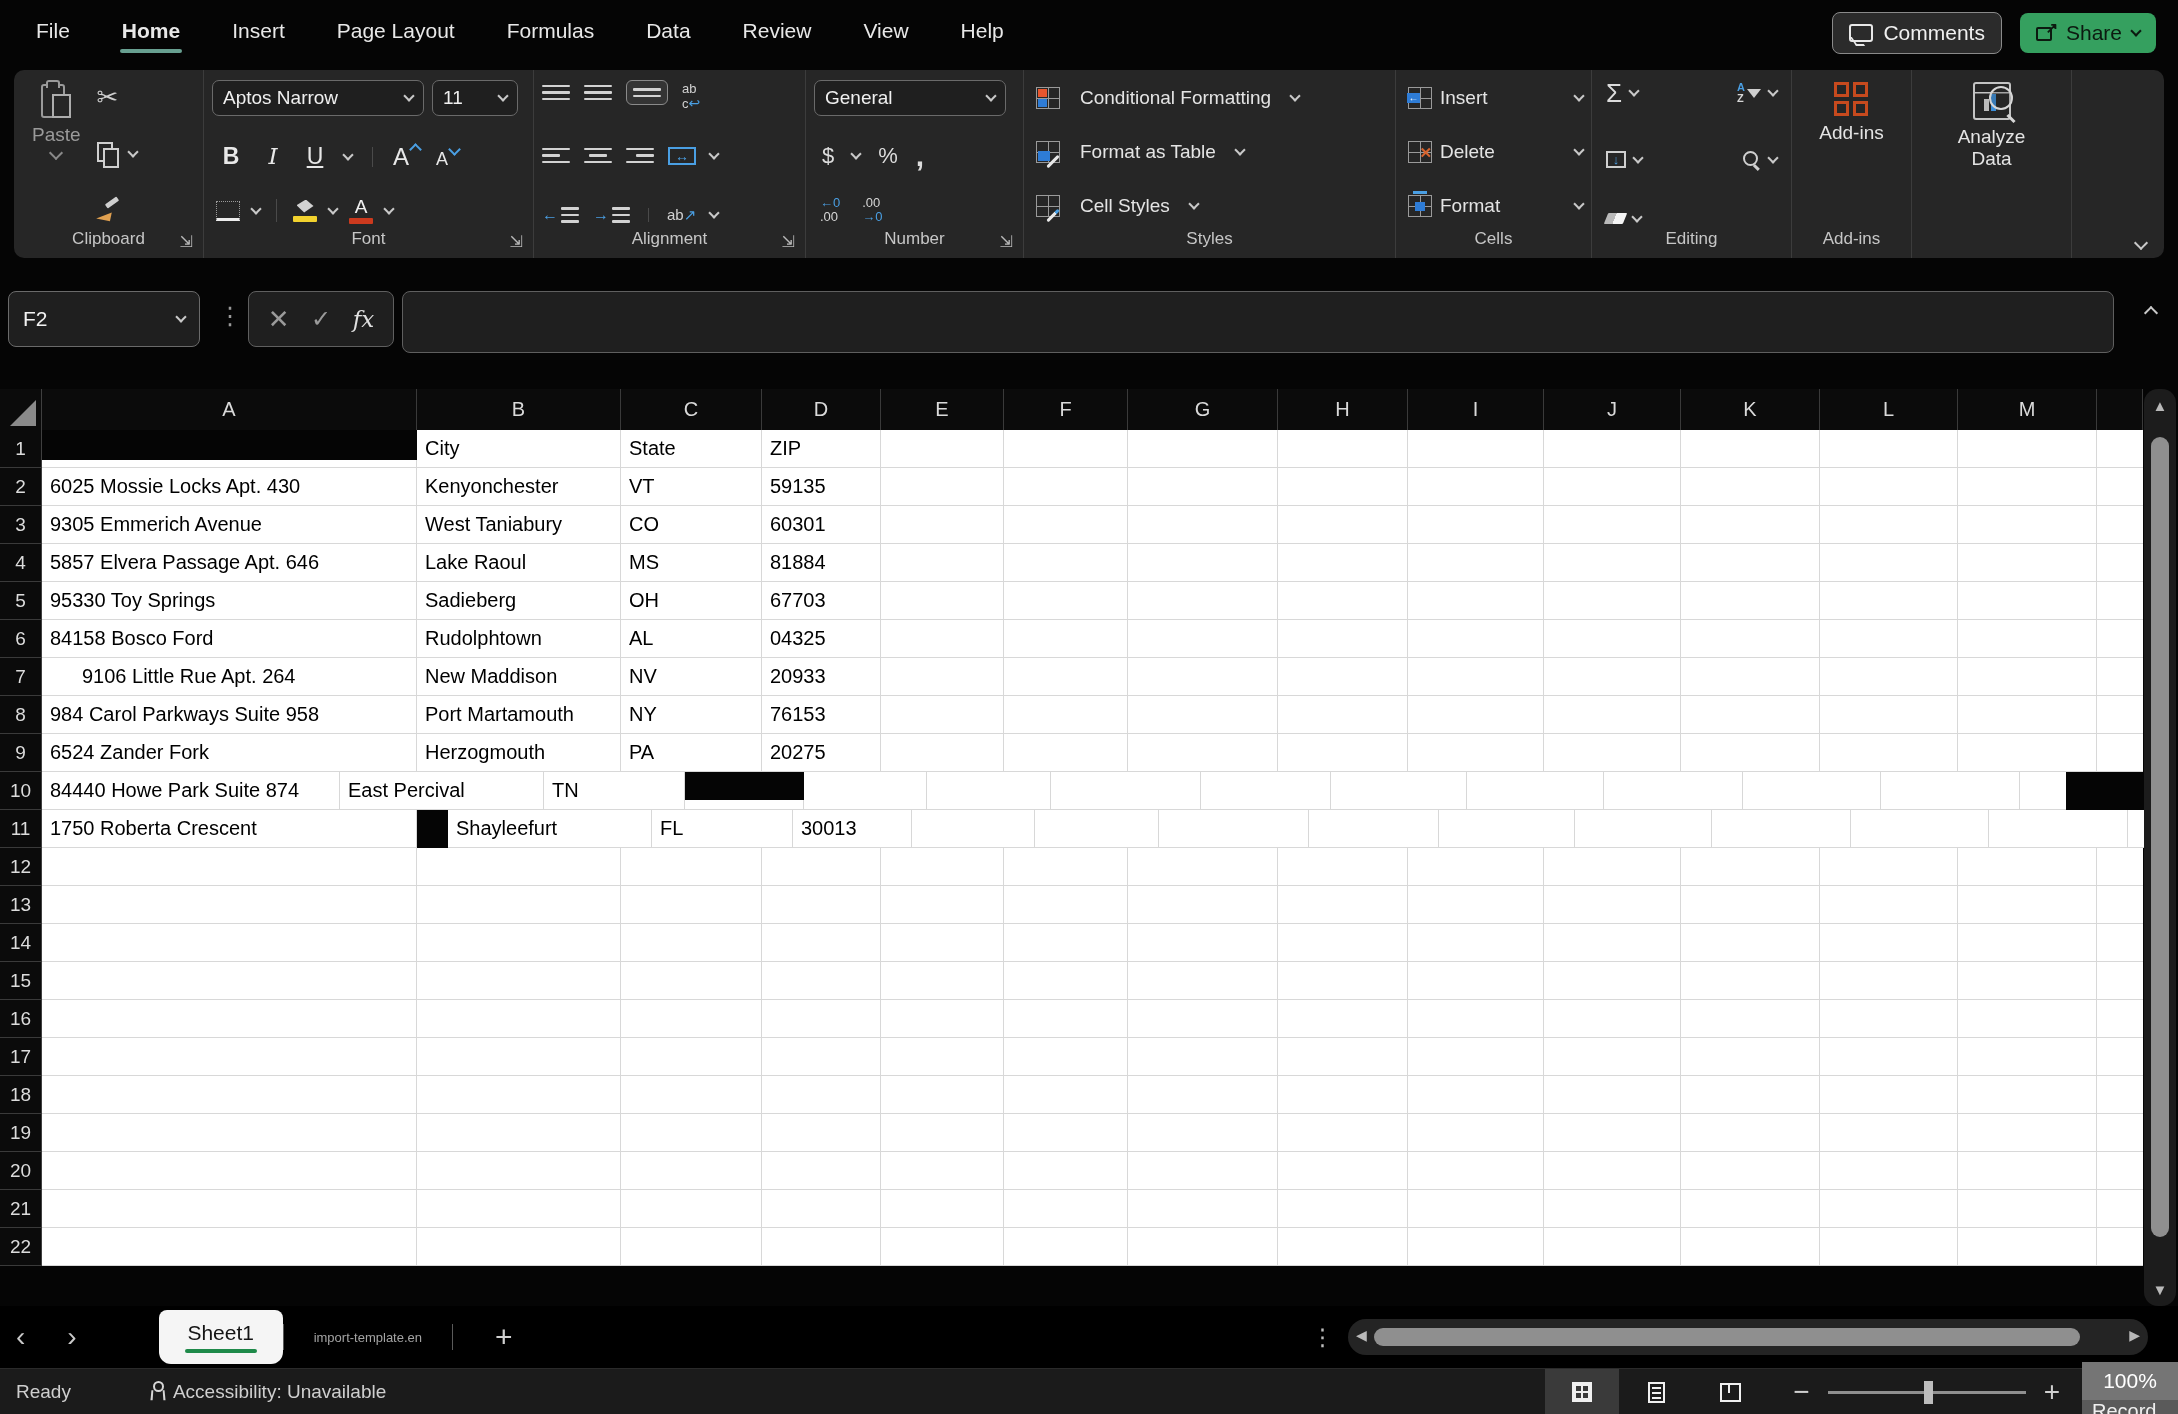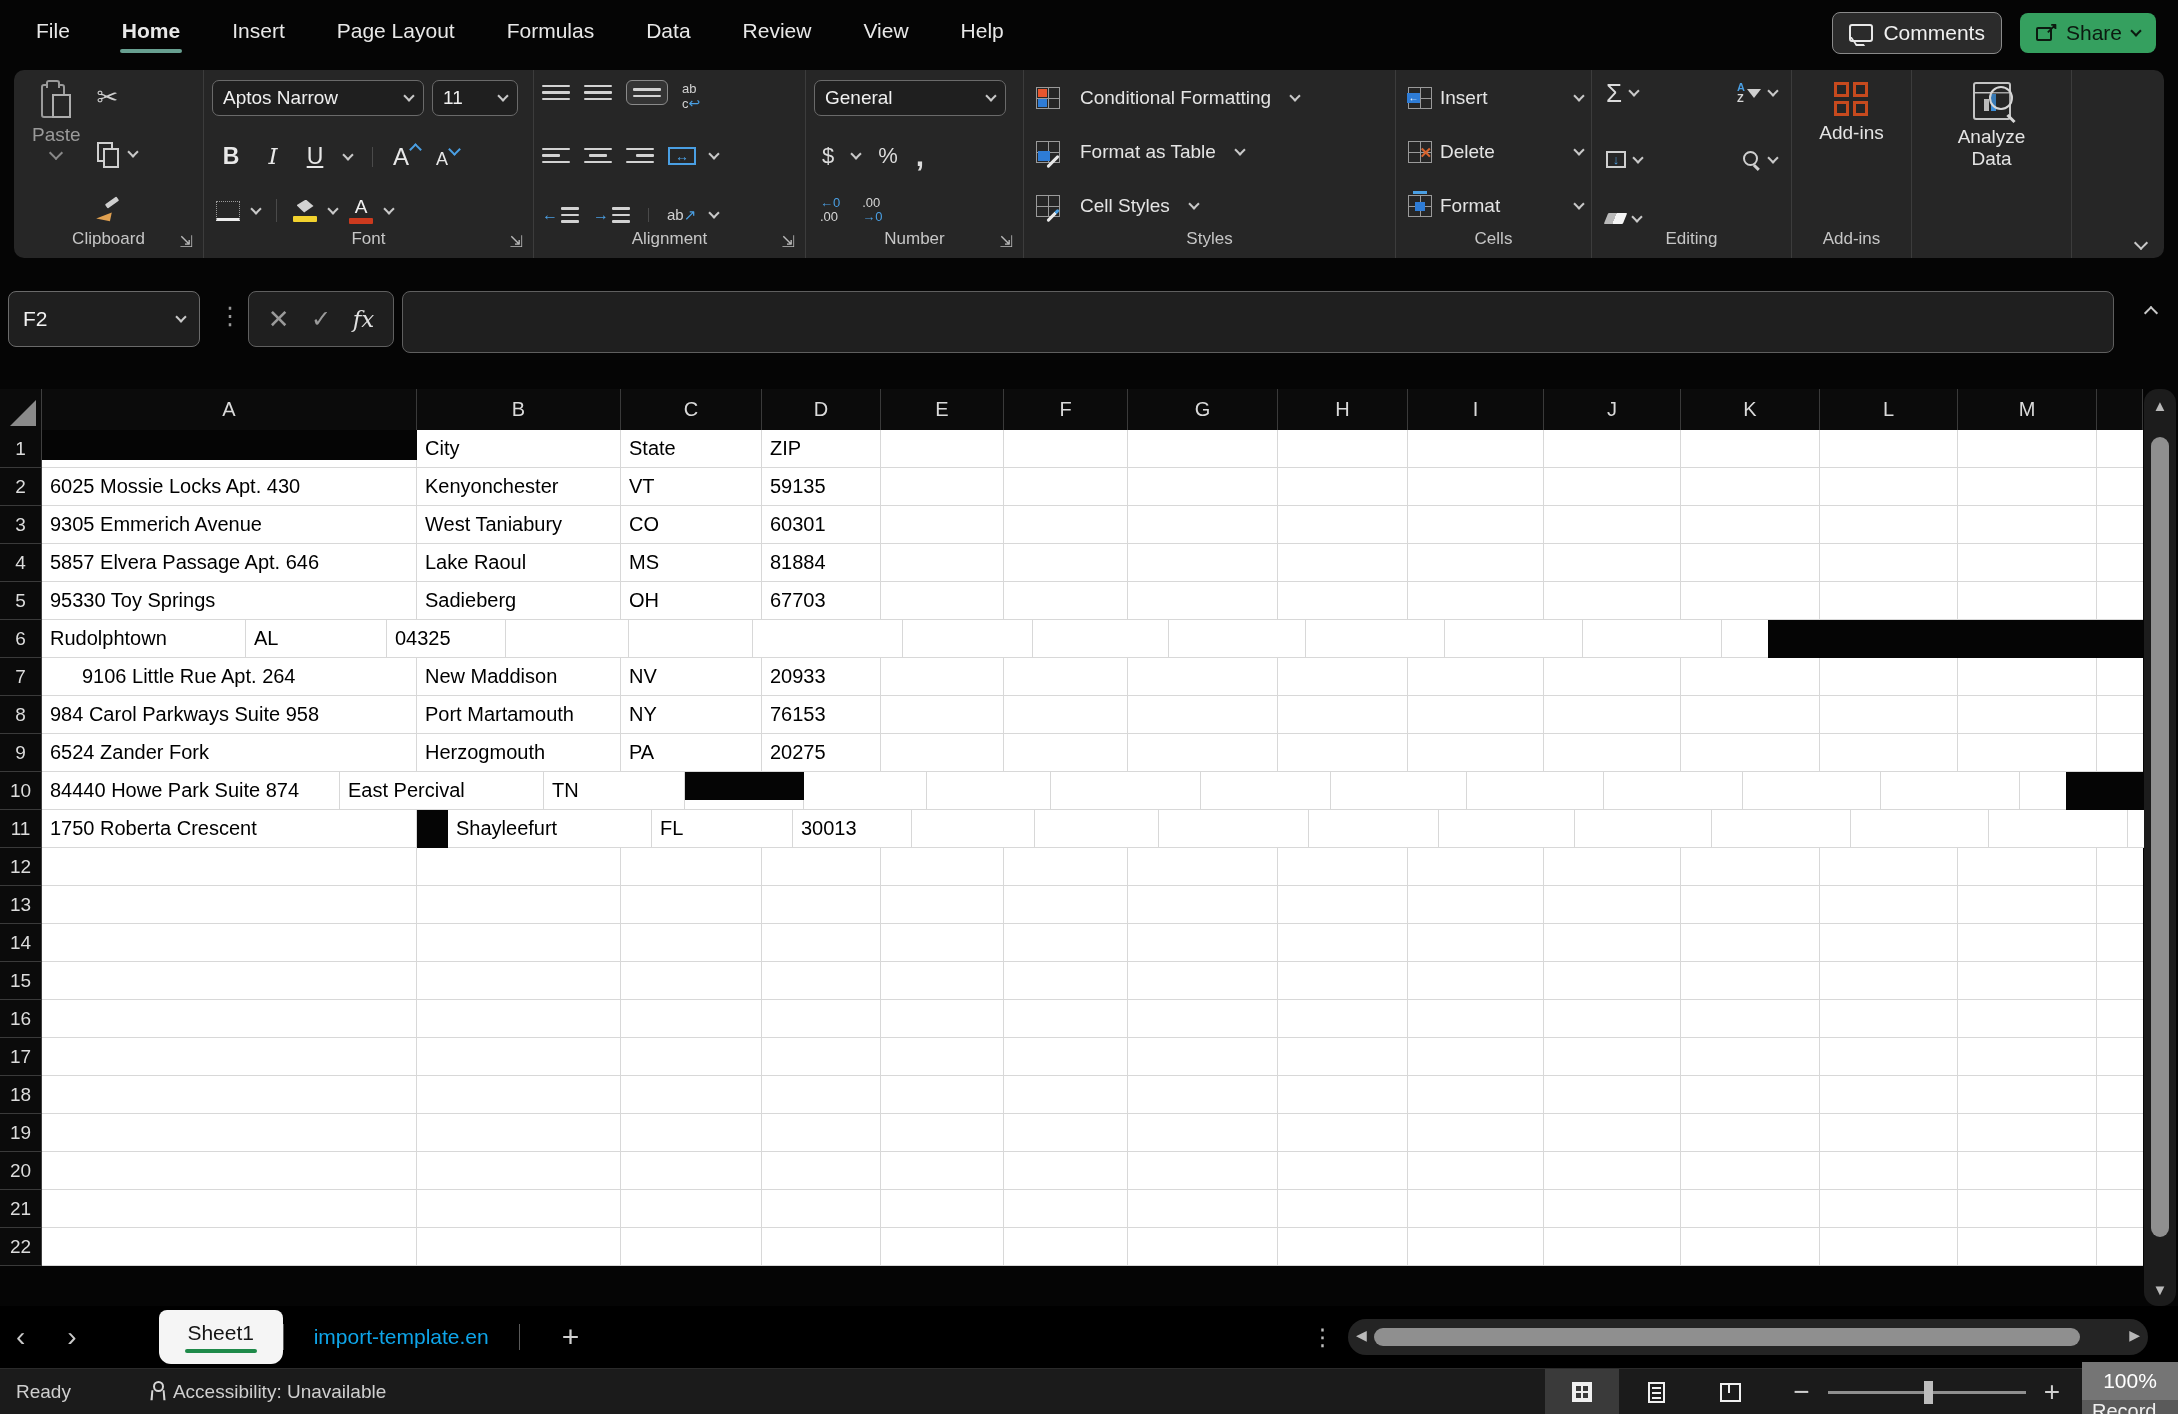"84158 Bosco Ford" div.g-cell { html: none -> <div>84158 Bosco Ford</div> }
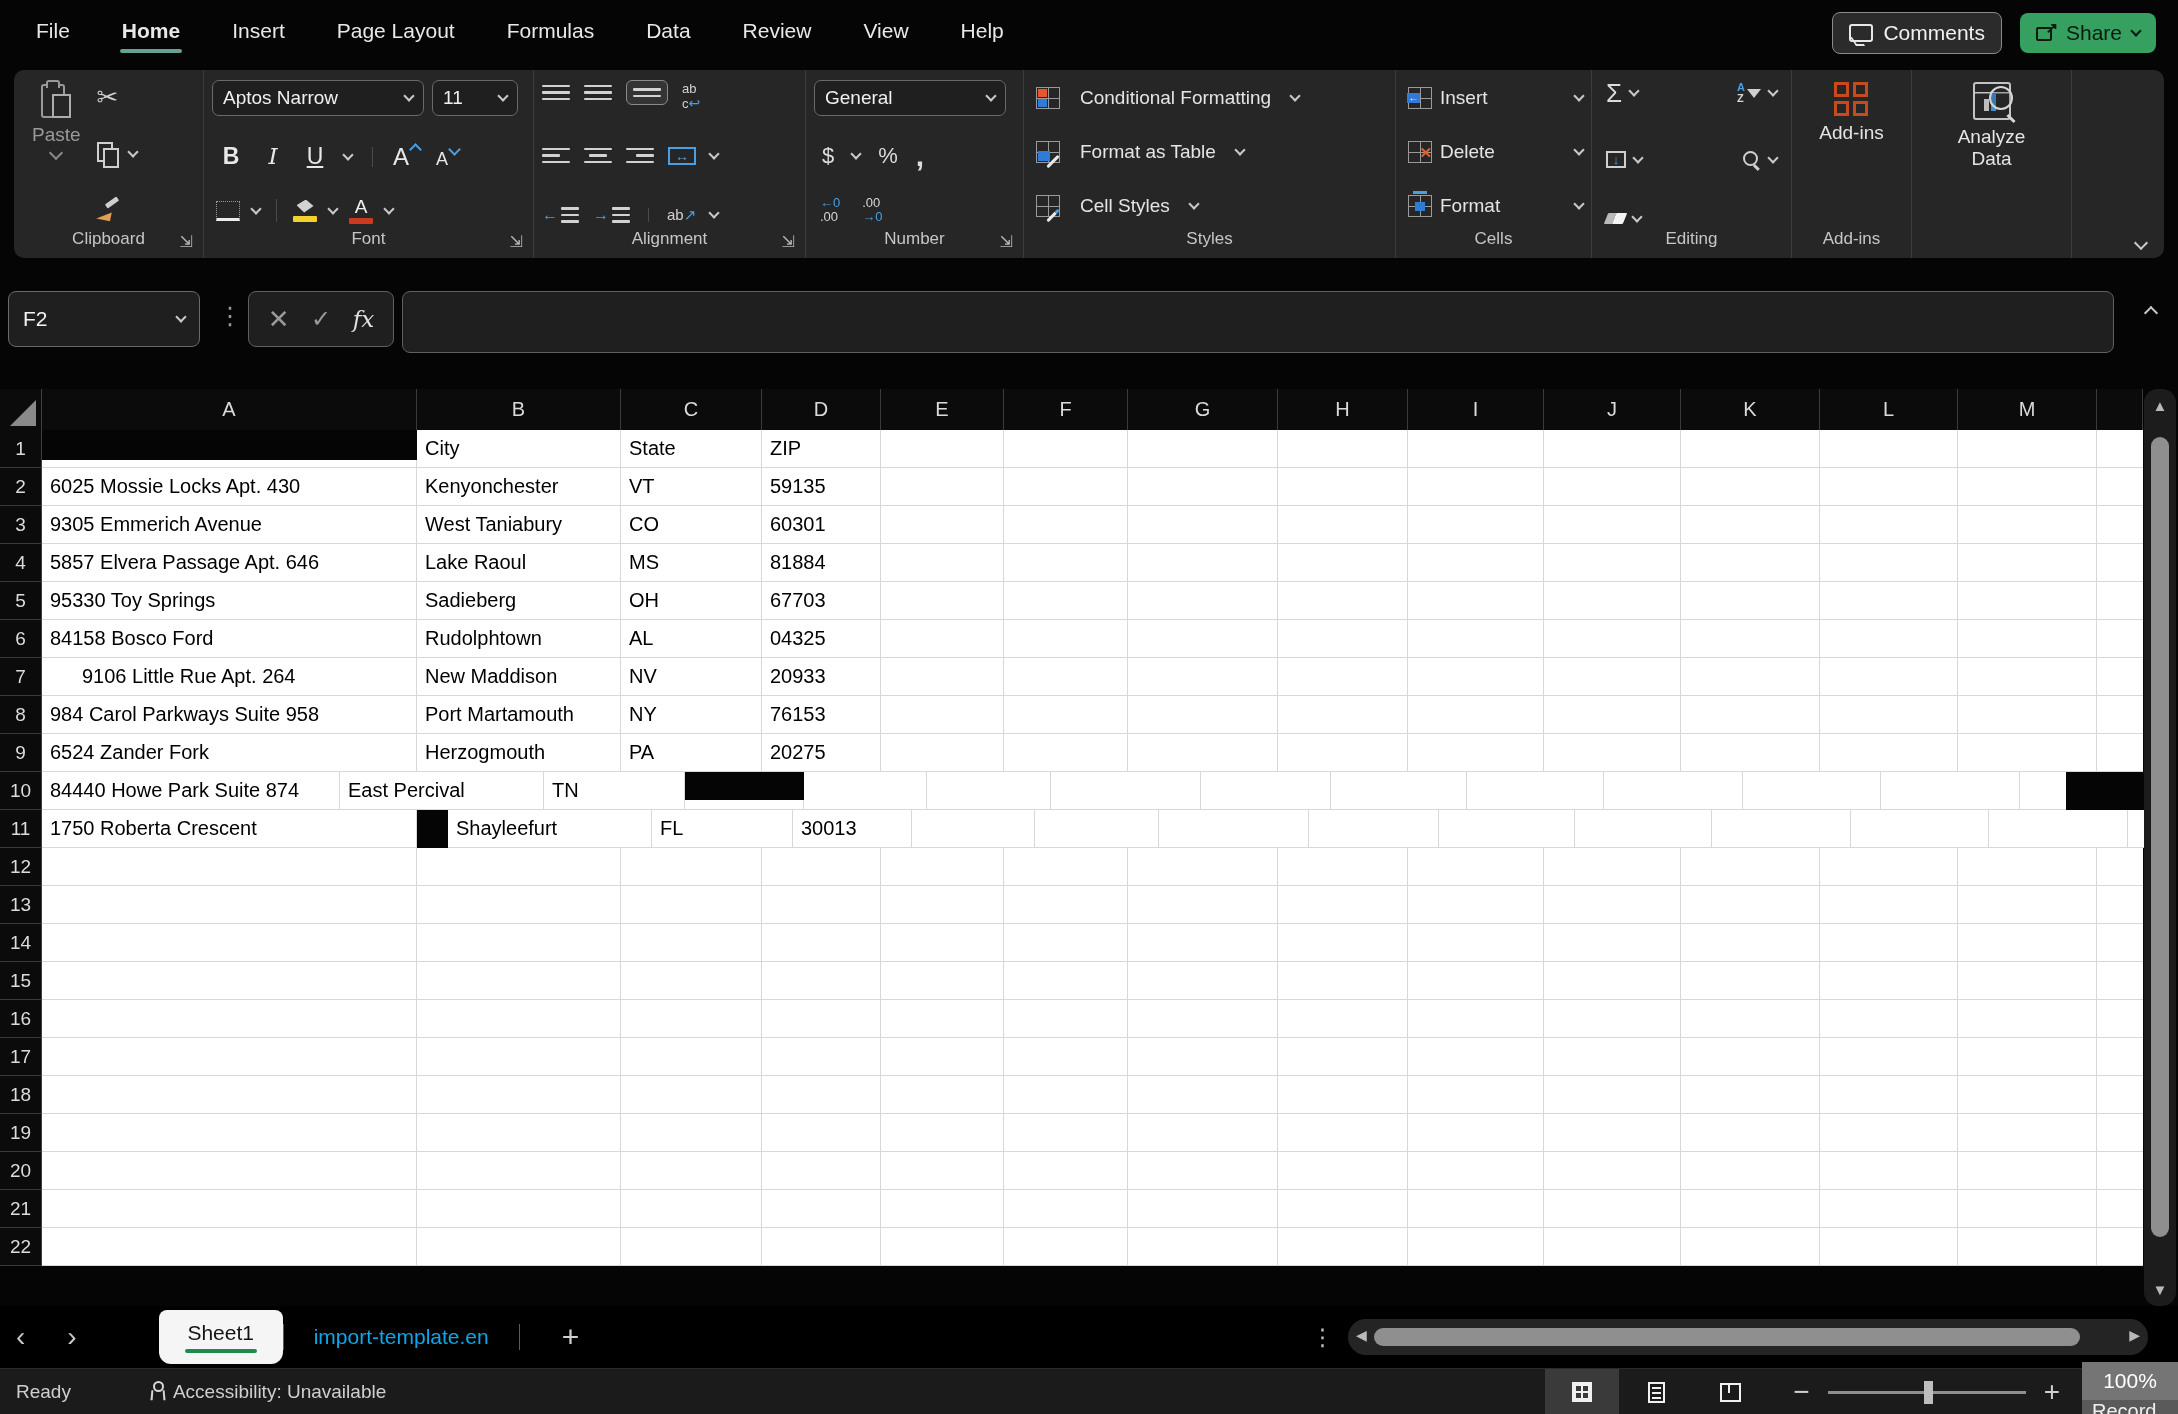"import-template.en" .tab-plain { color: #0ea5e9 -> #a3a3a3; font-size: 21px -> 13px }
